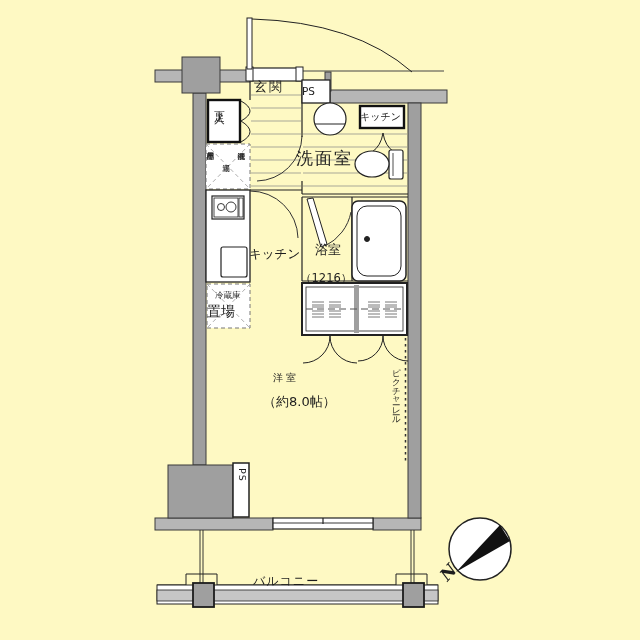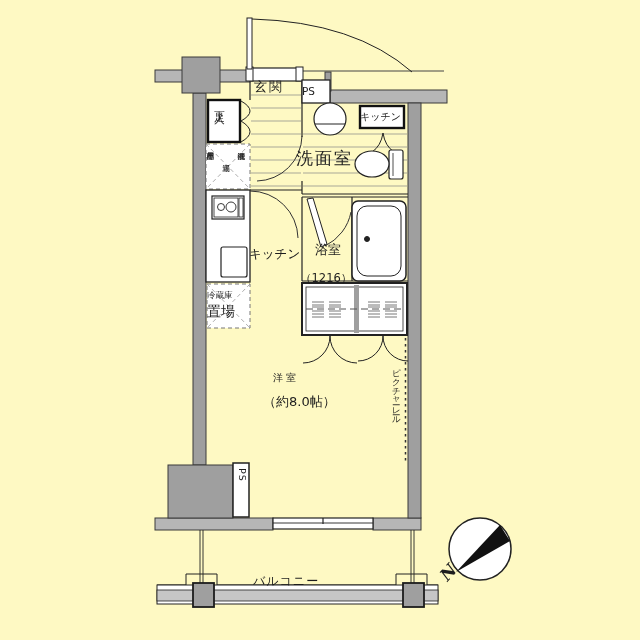"冷蔵庫" div.lbl { padding-left: none -> 8px }
